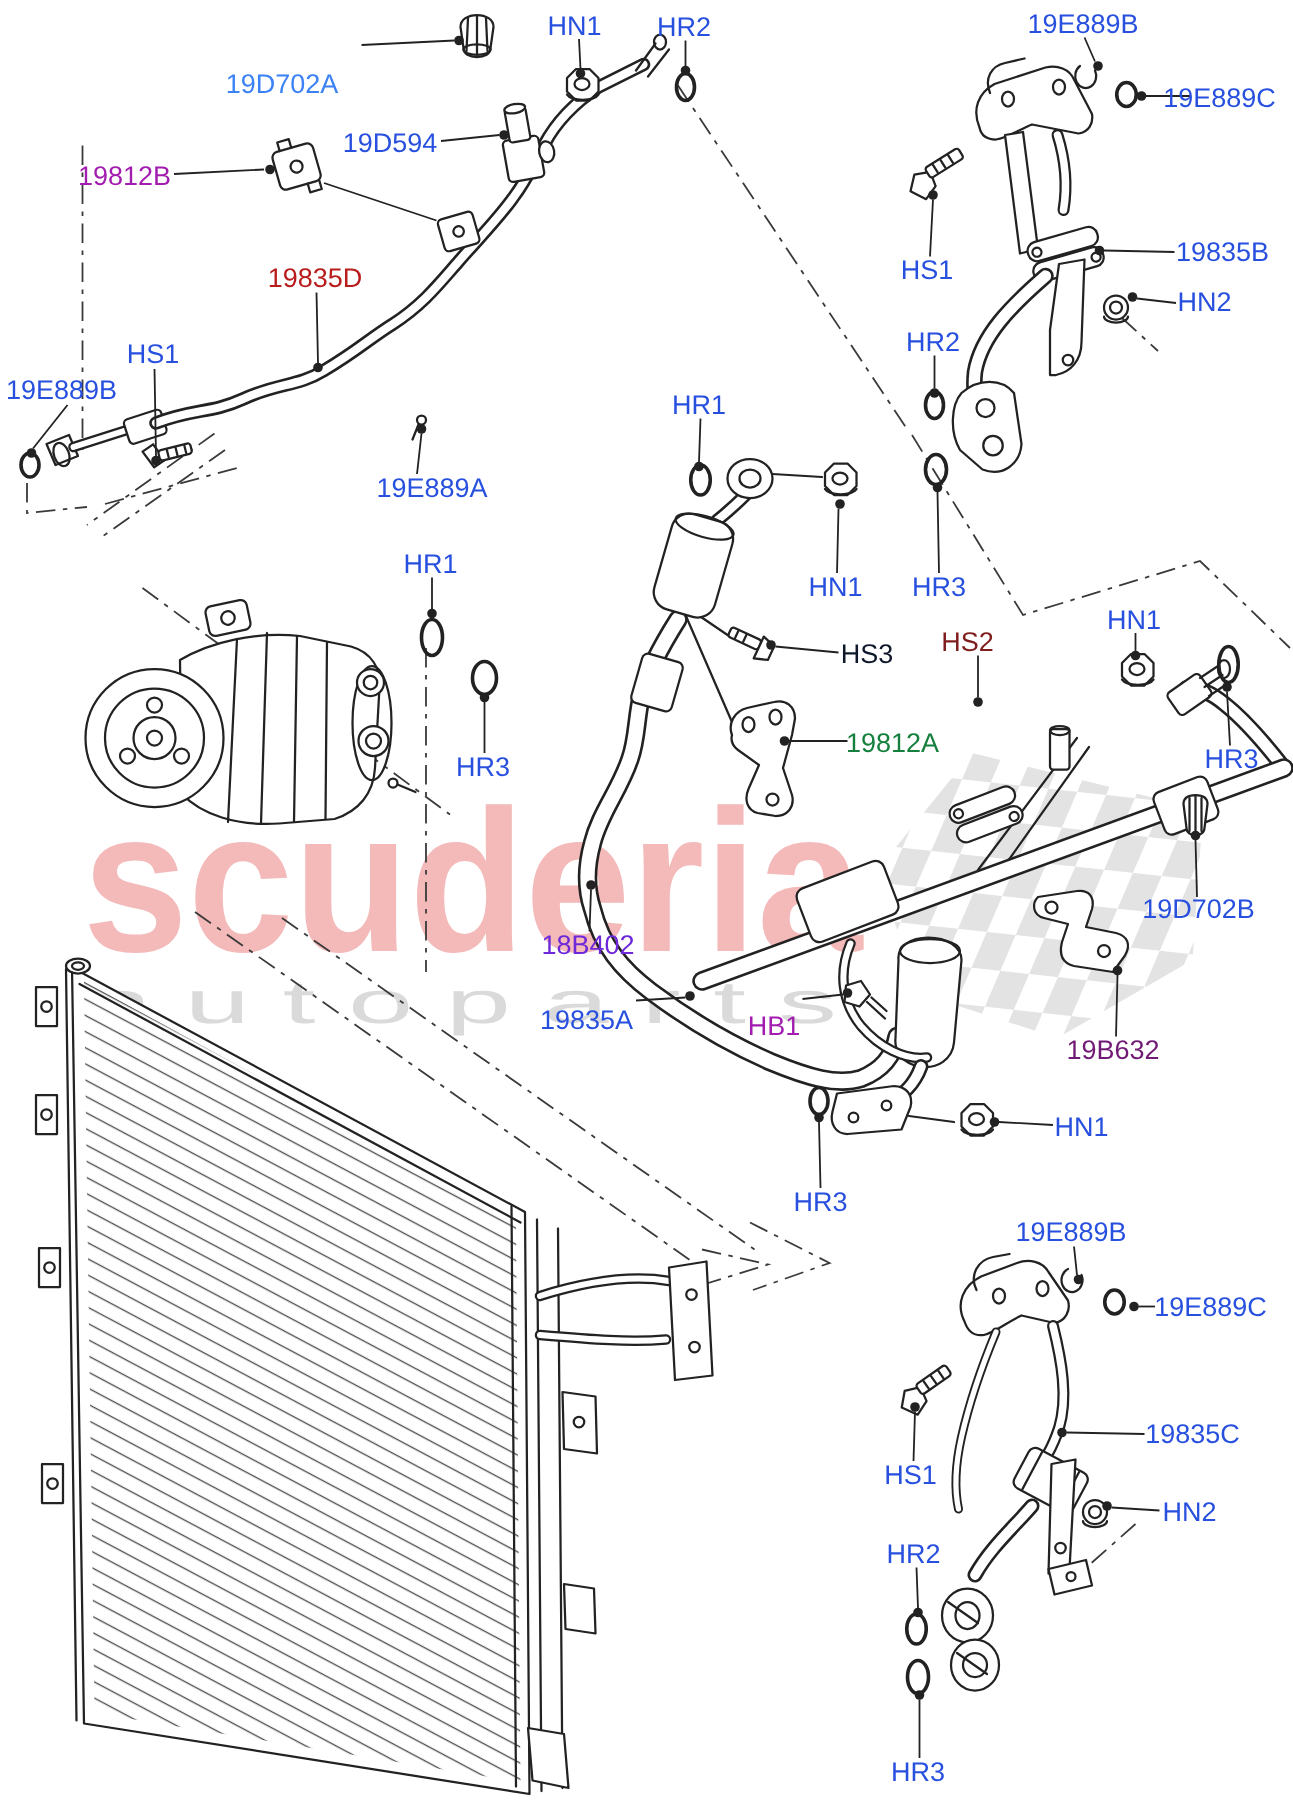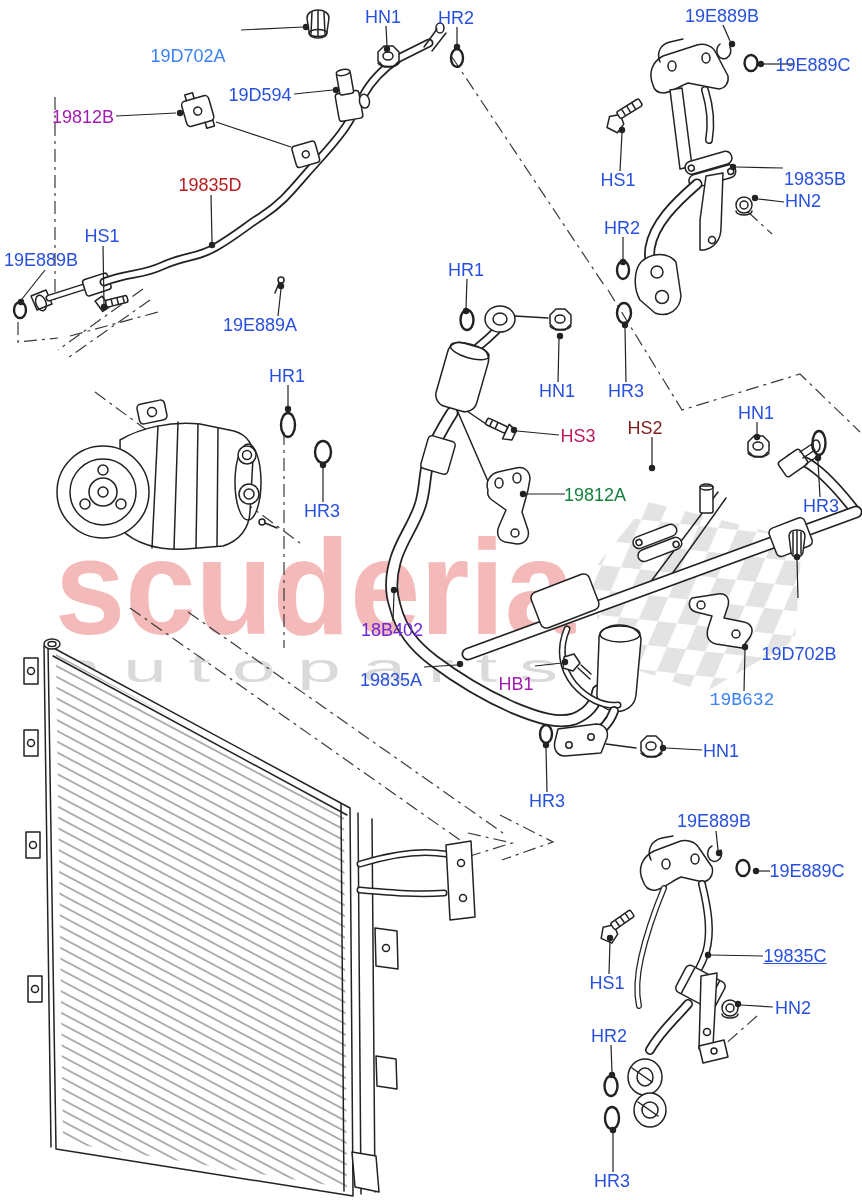"19835B" div.part-label { margin-top: 11px -> none }
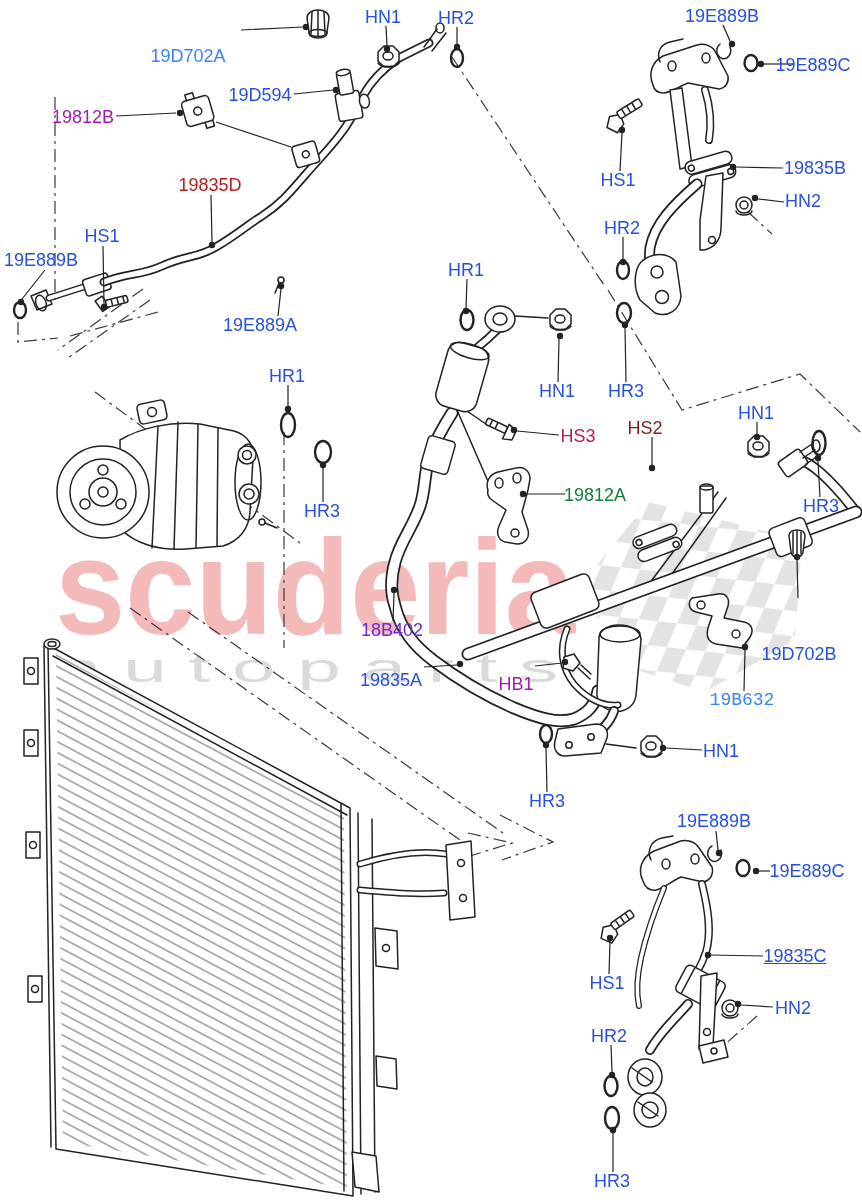"19E889A" div.part-label { left: 260px -> 288px }
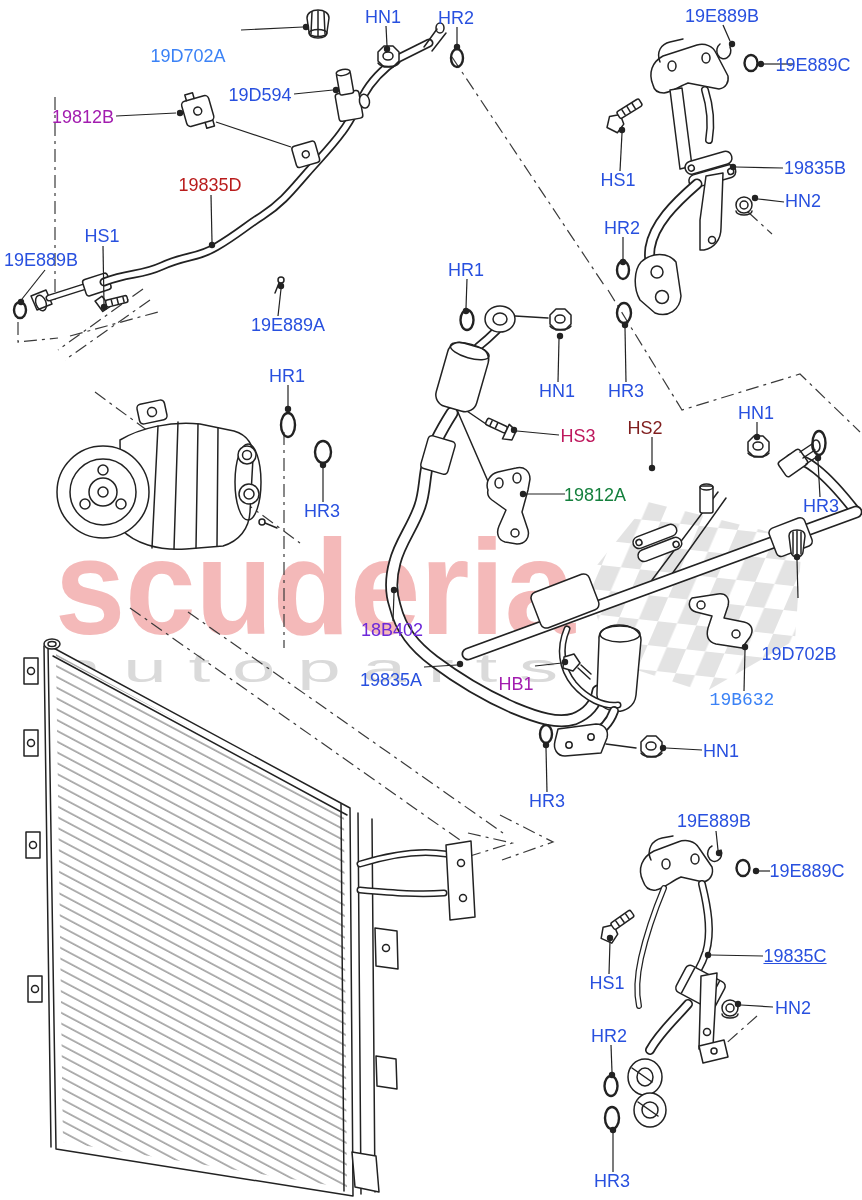"HS3" div.part-label { color: #be185d -> #0f172a }
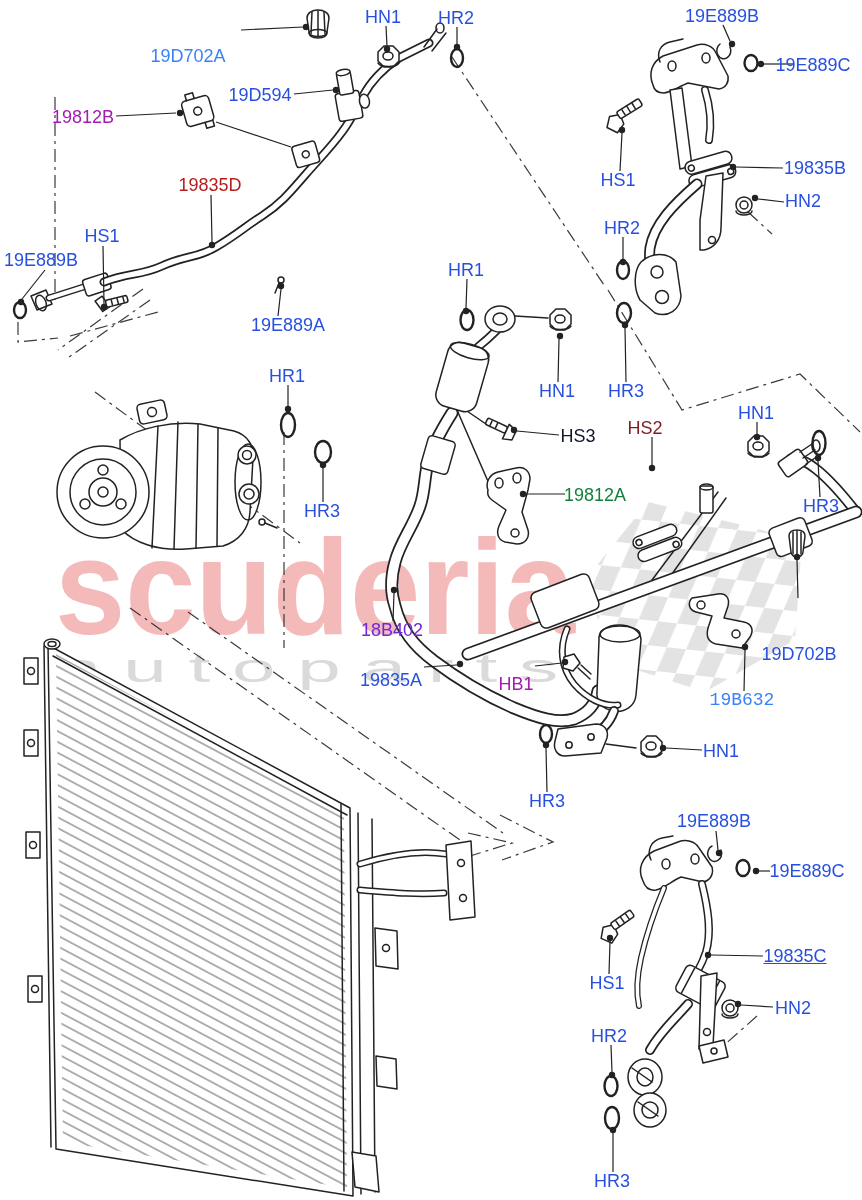"19D702B" div.part-label { margin-top: 48px -> none }
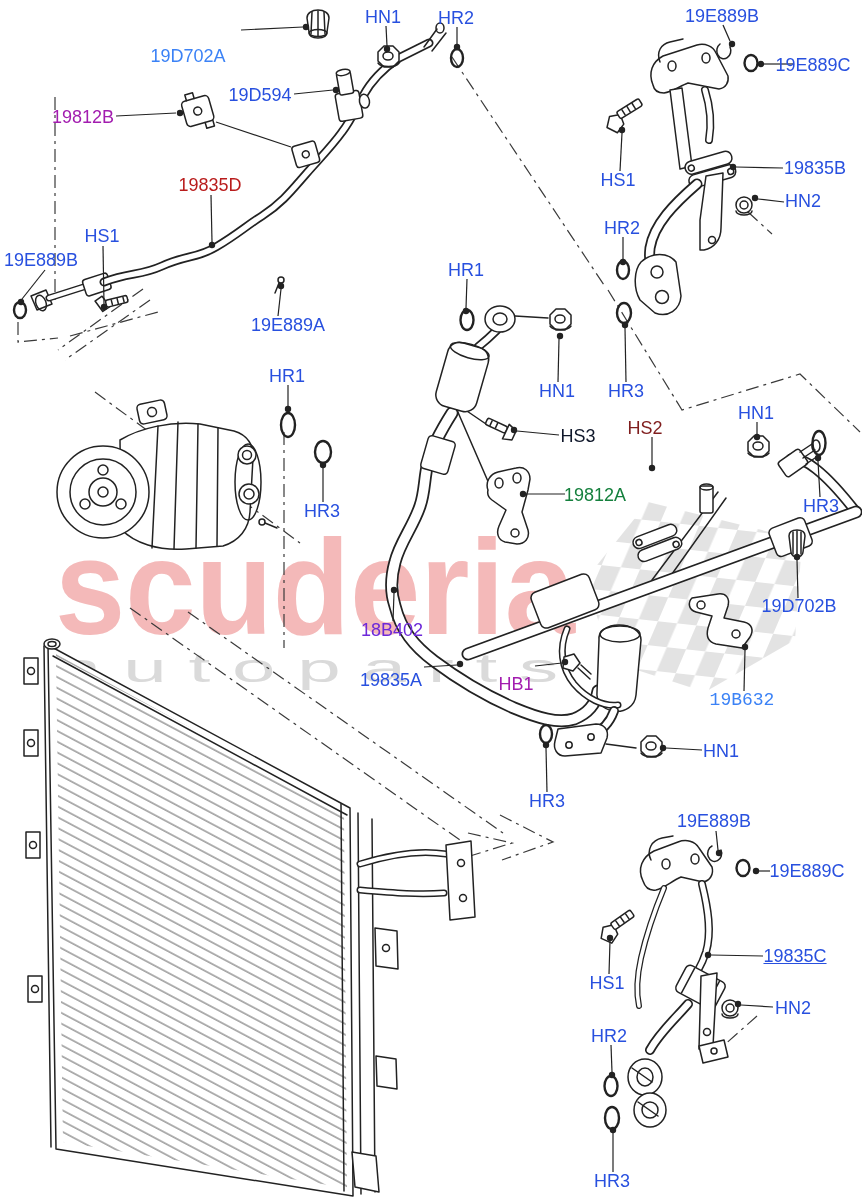"19B632" div.part-label { color: #3b82f6 -> #701a75; font-family: Liberation Mono, monospace -> none }
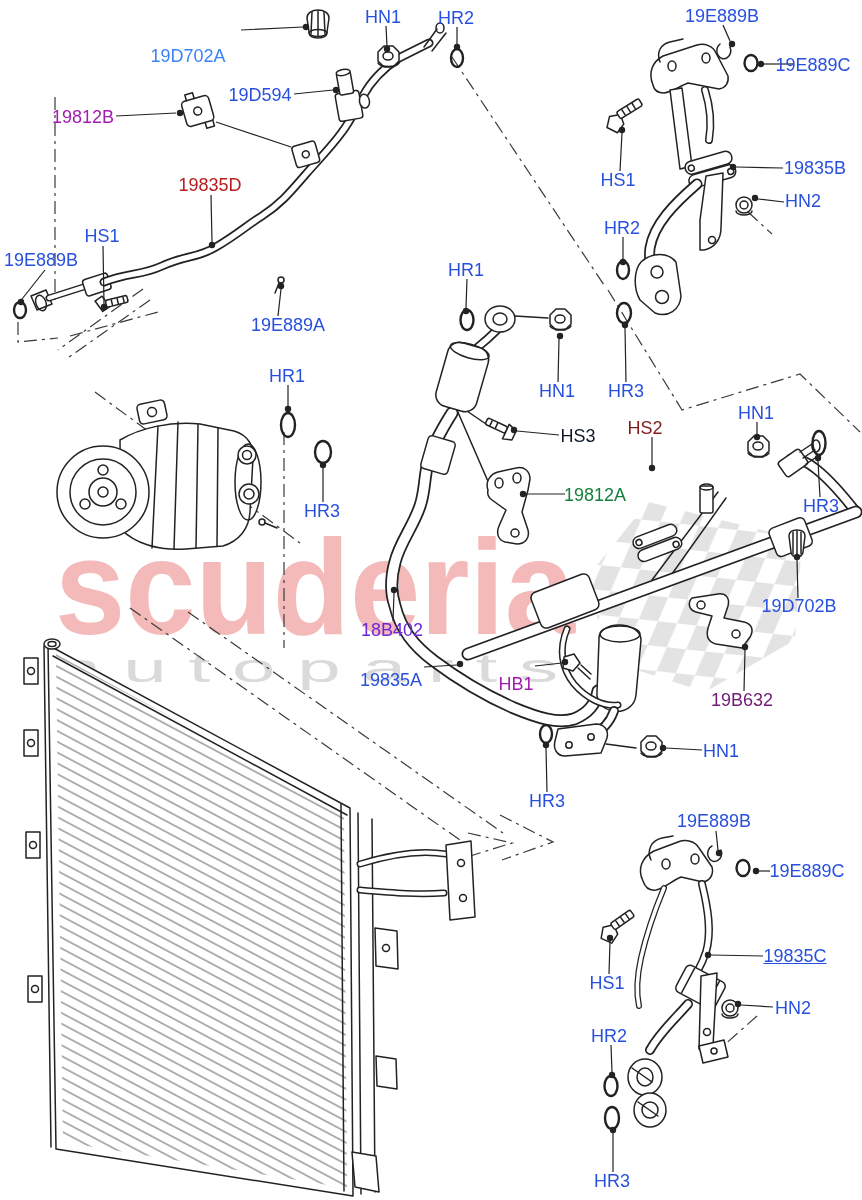"19835C" div.part-label { text-decoration: underline -> none }
